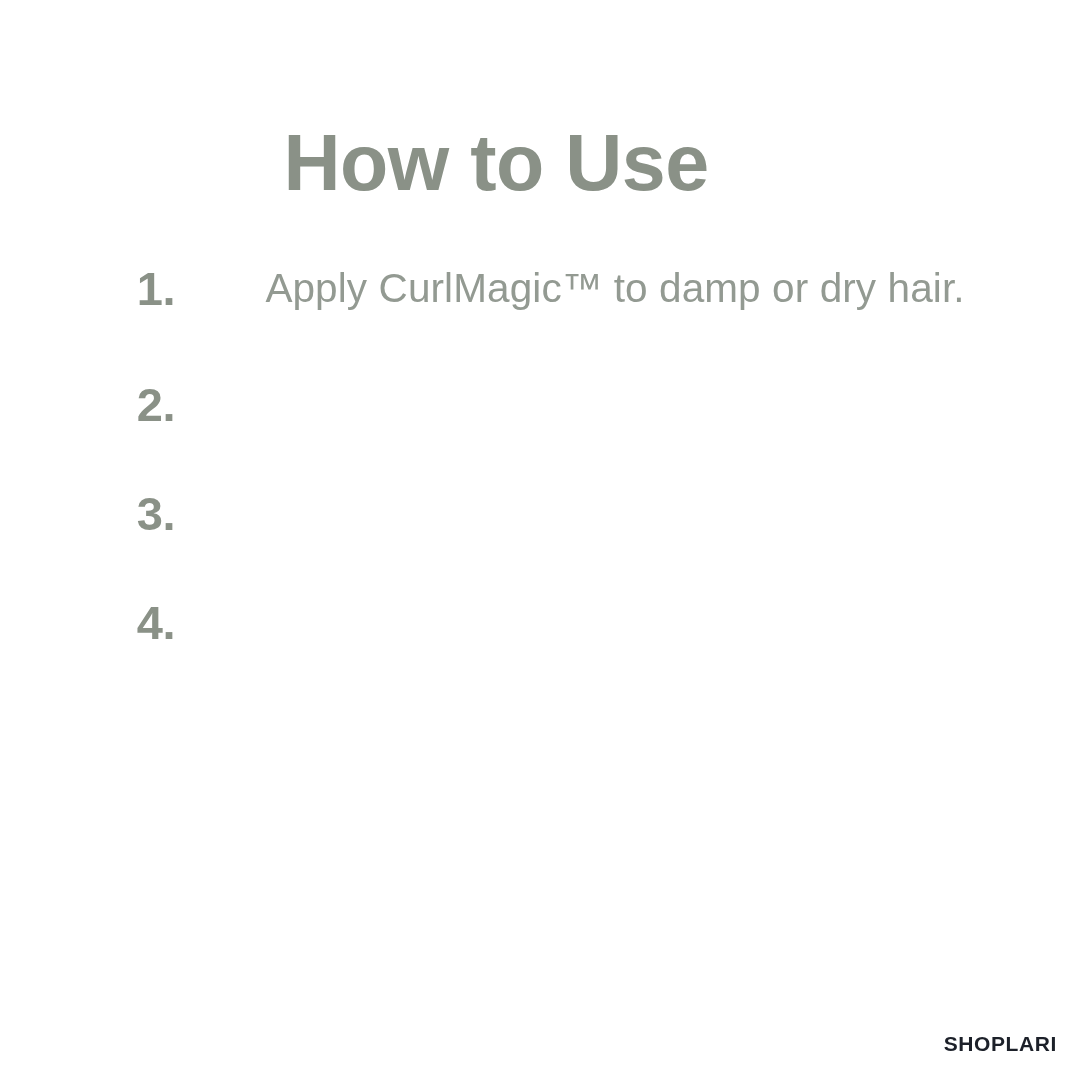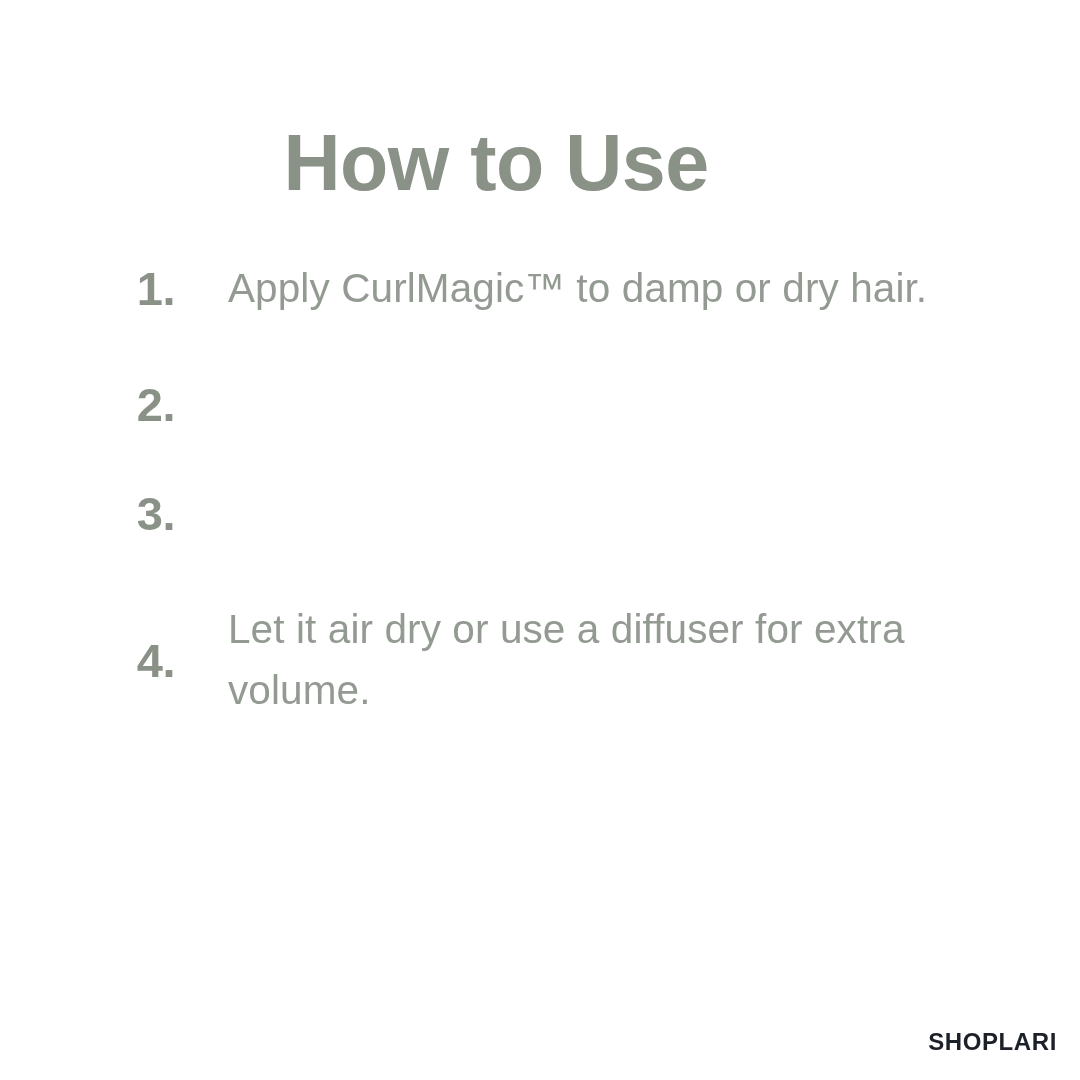"Apply CurlMagic™ to damp or" .step-text { text-align: none -> center }
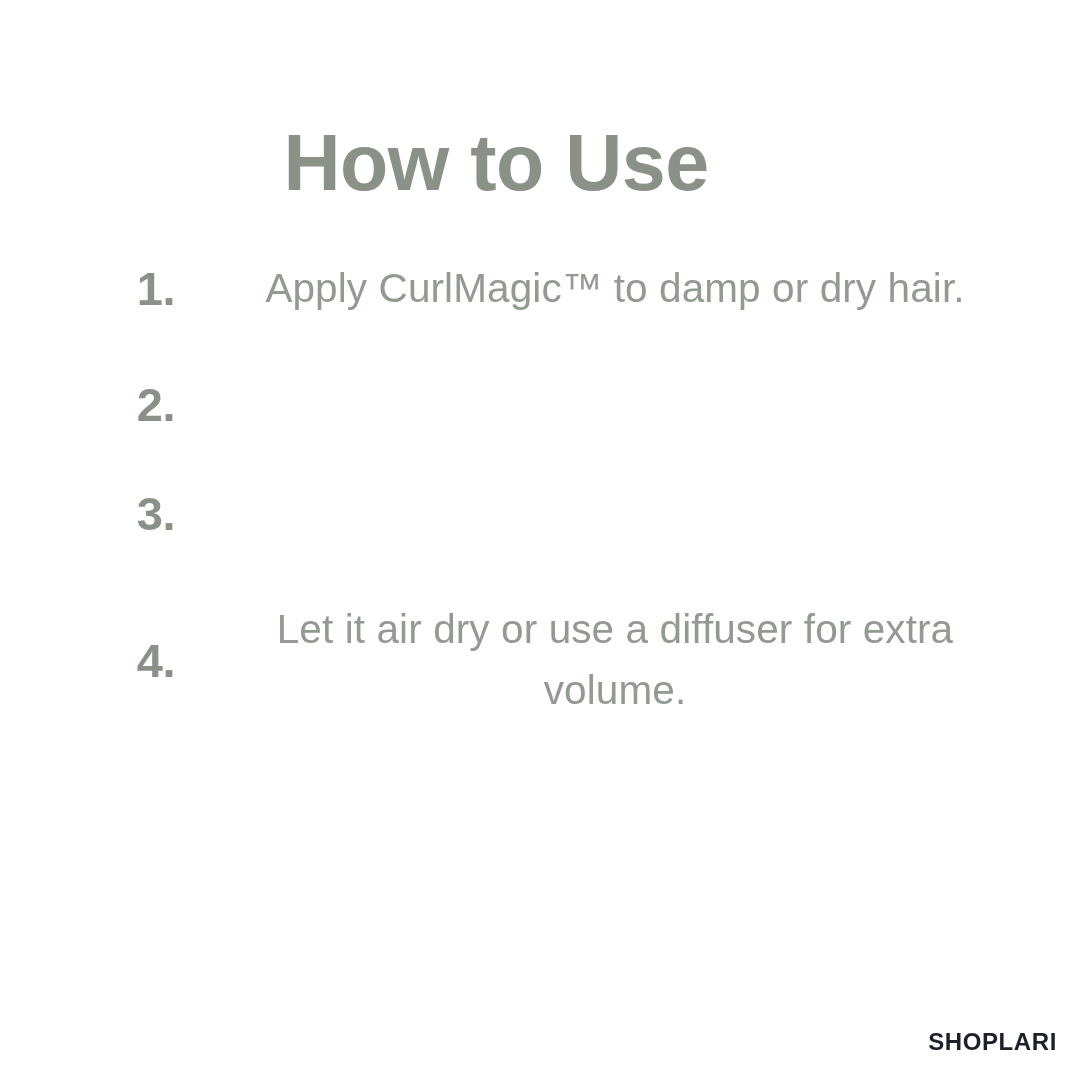"Let it air dry or" div.step-text { html: <div>Let it air dry or use a diffuser for extra volume.</div> -> none }
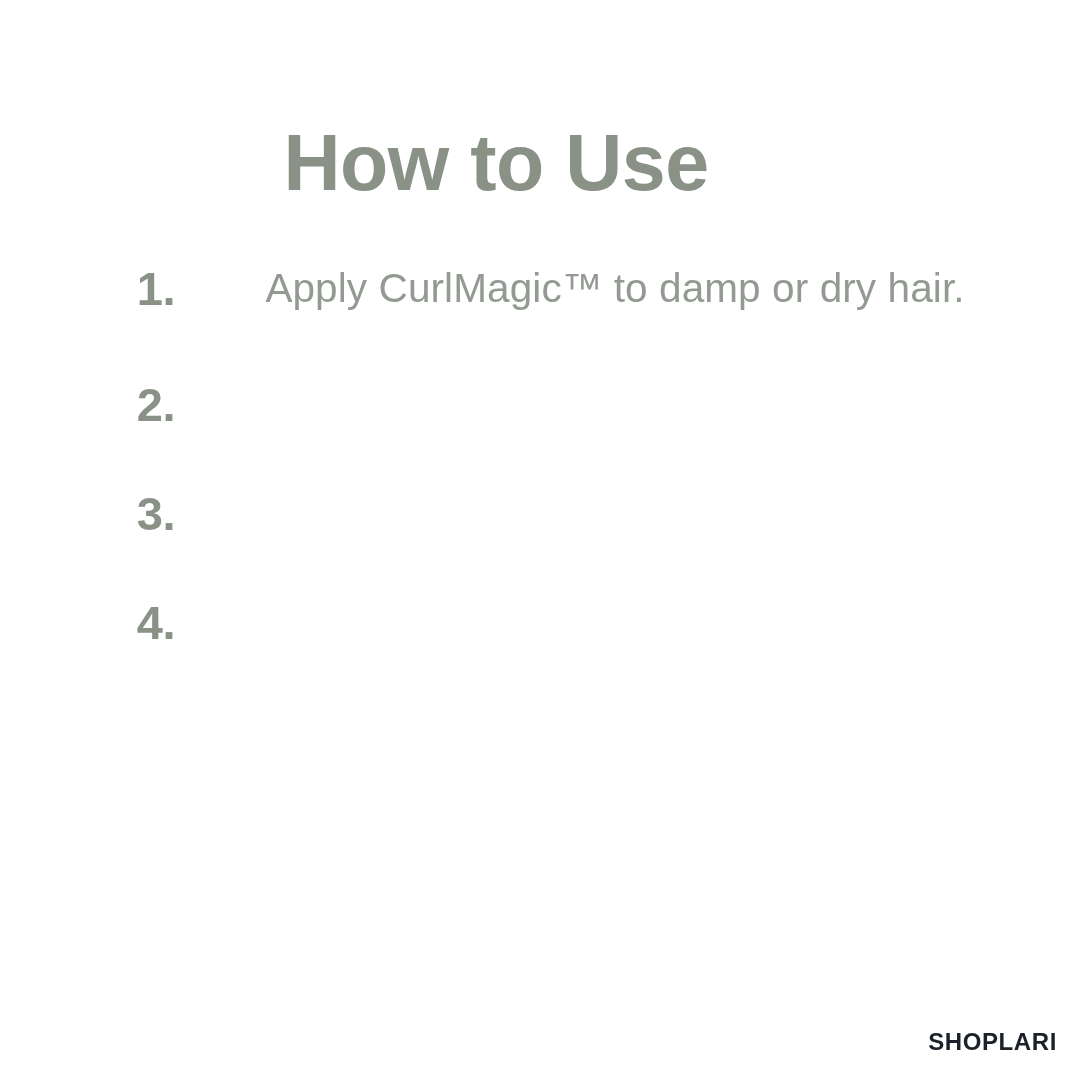"SHOPLARI" .brand { font-size: 24px -> 21px }
